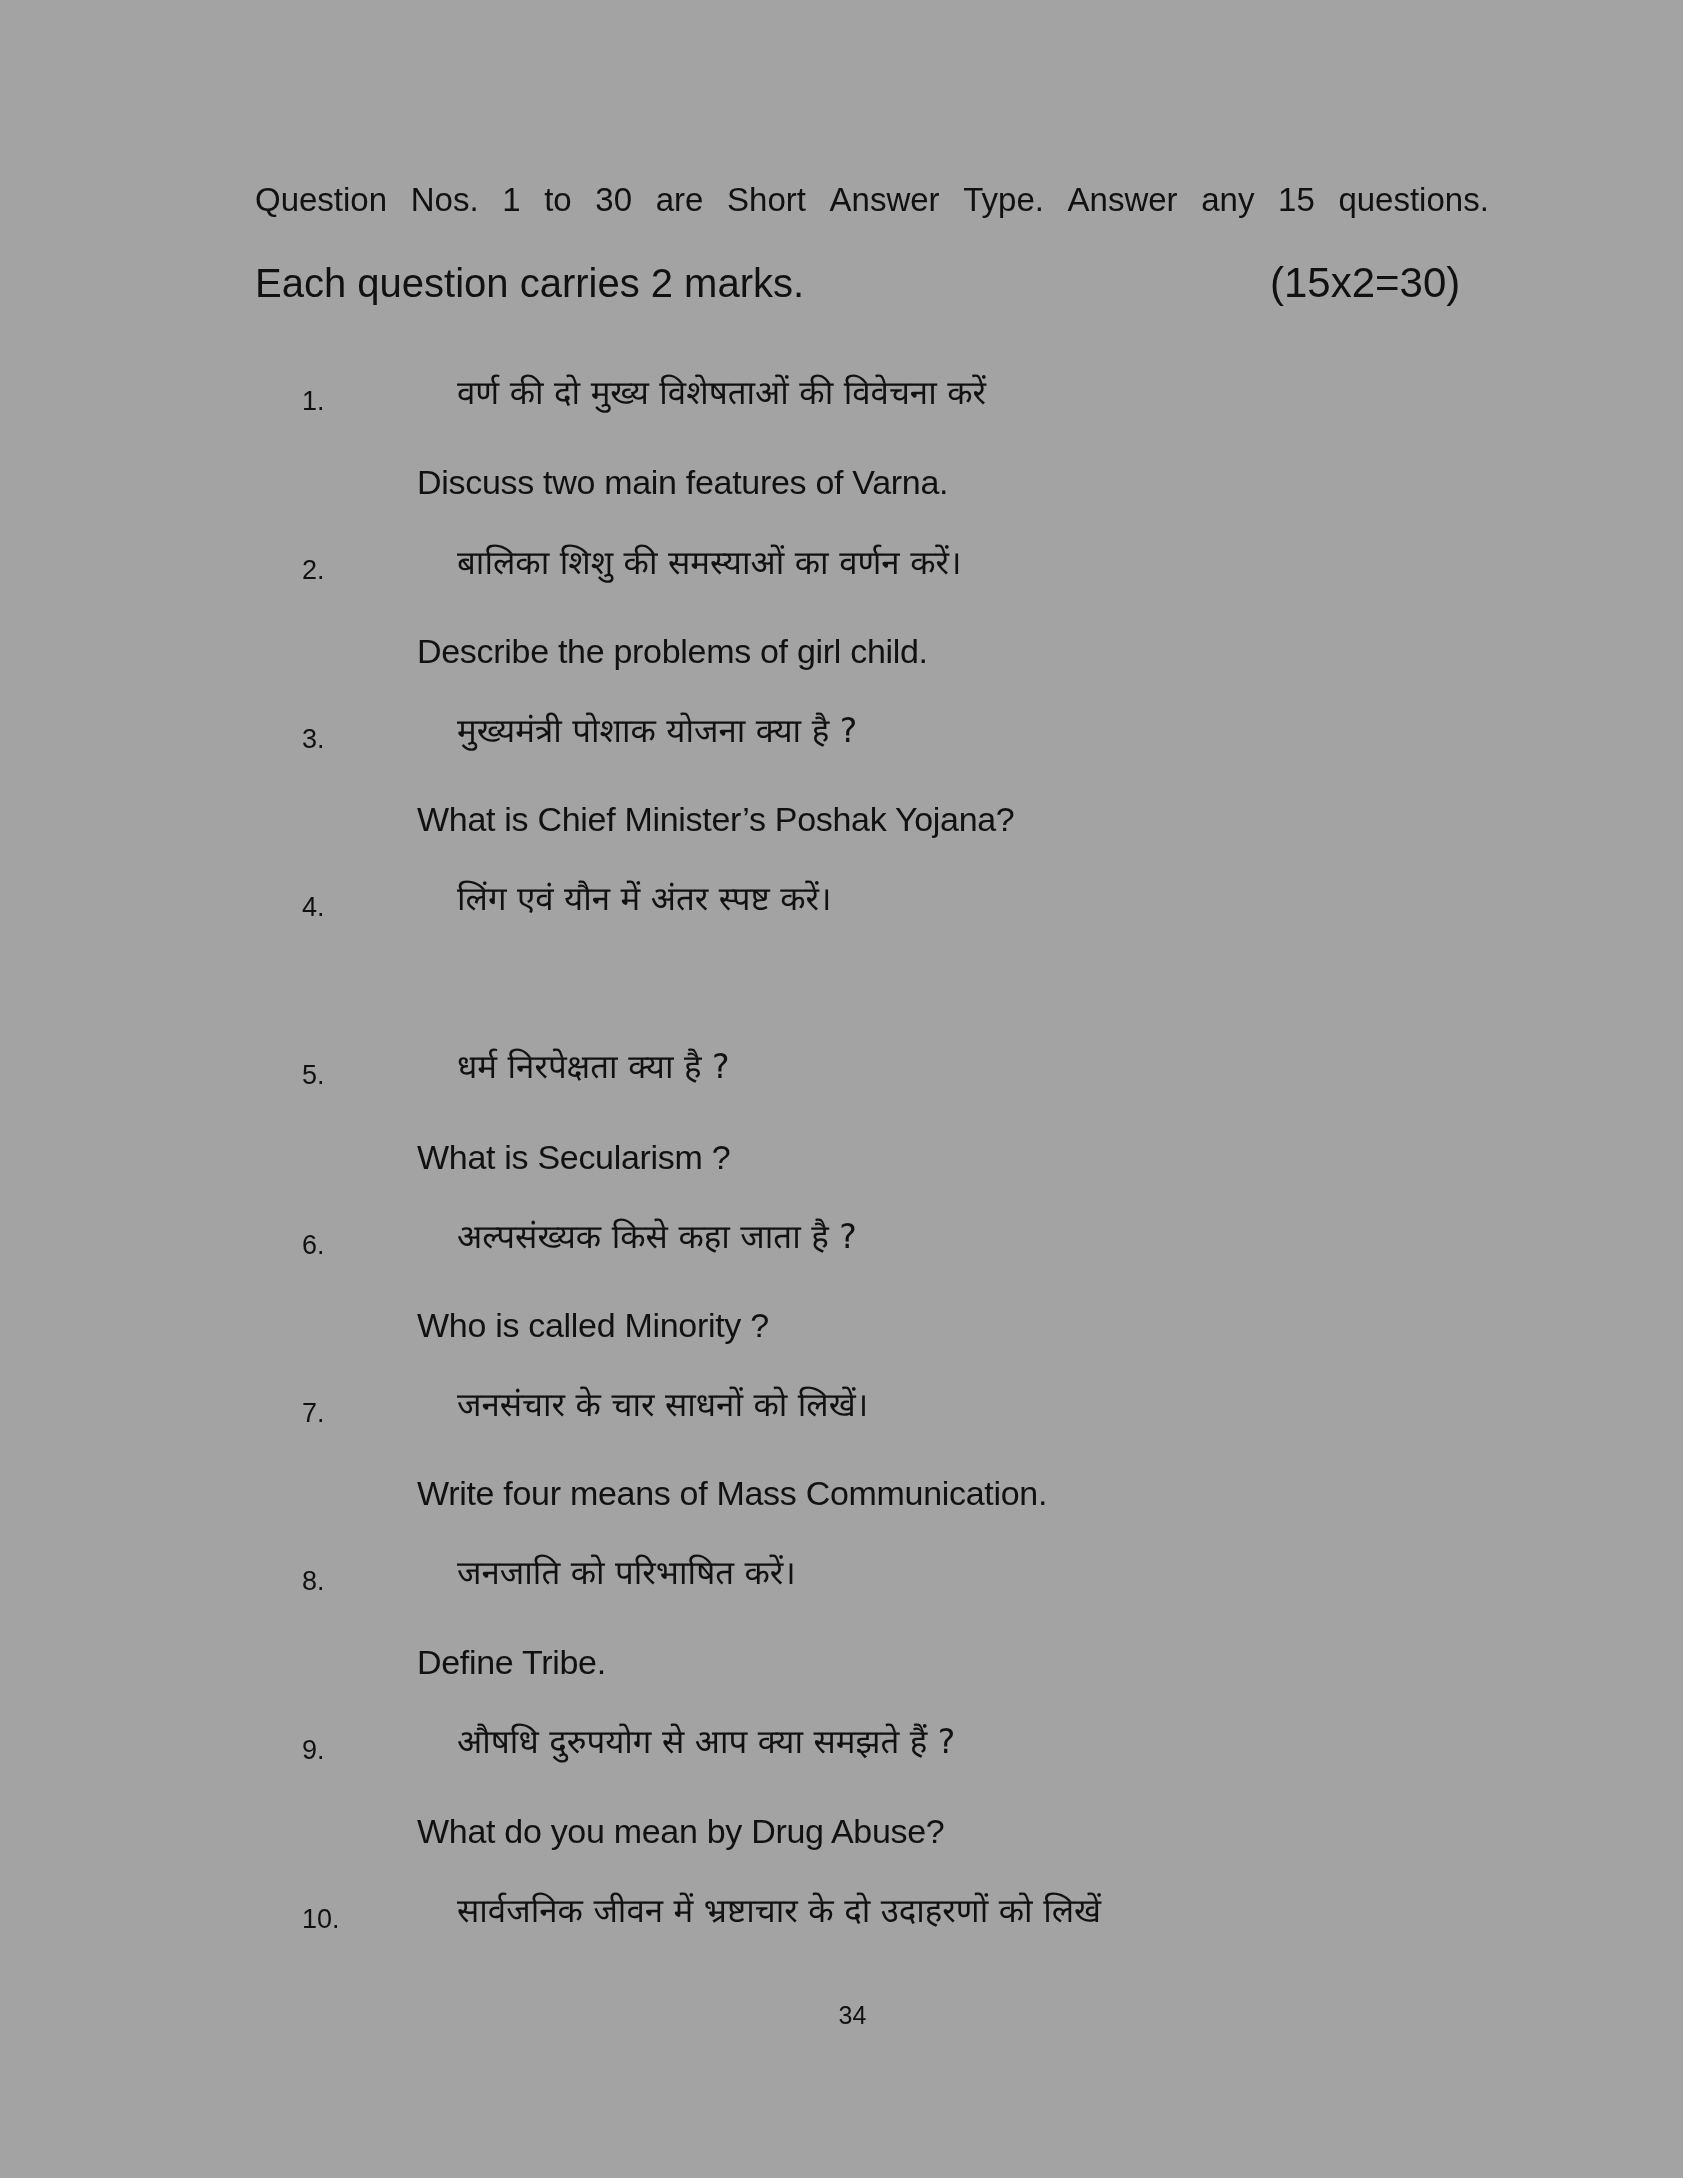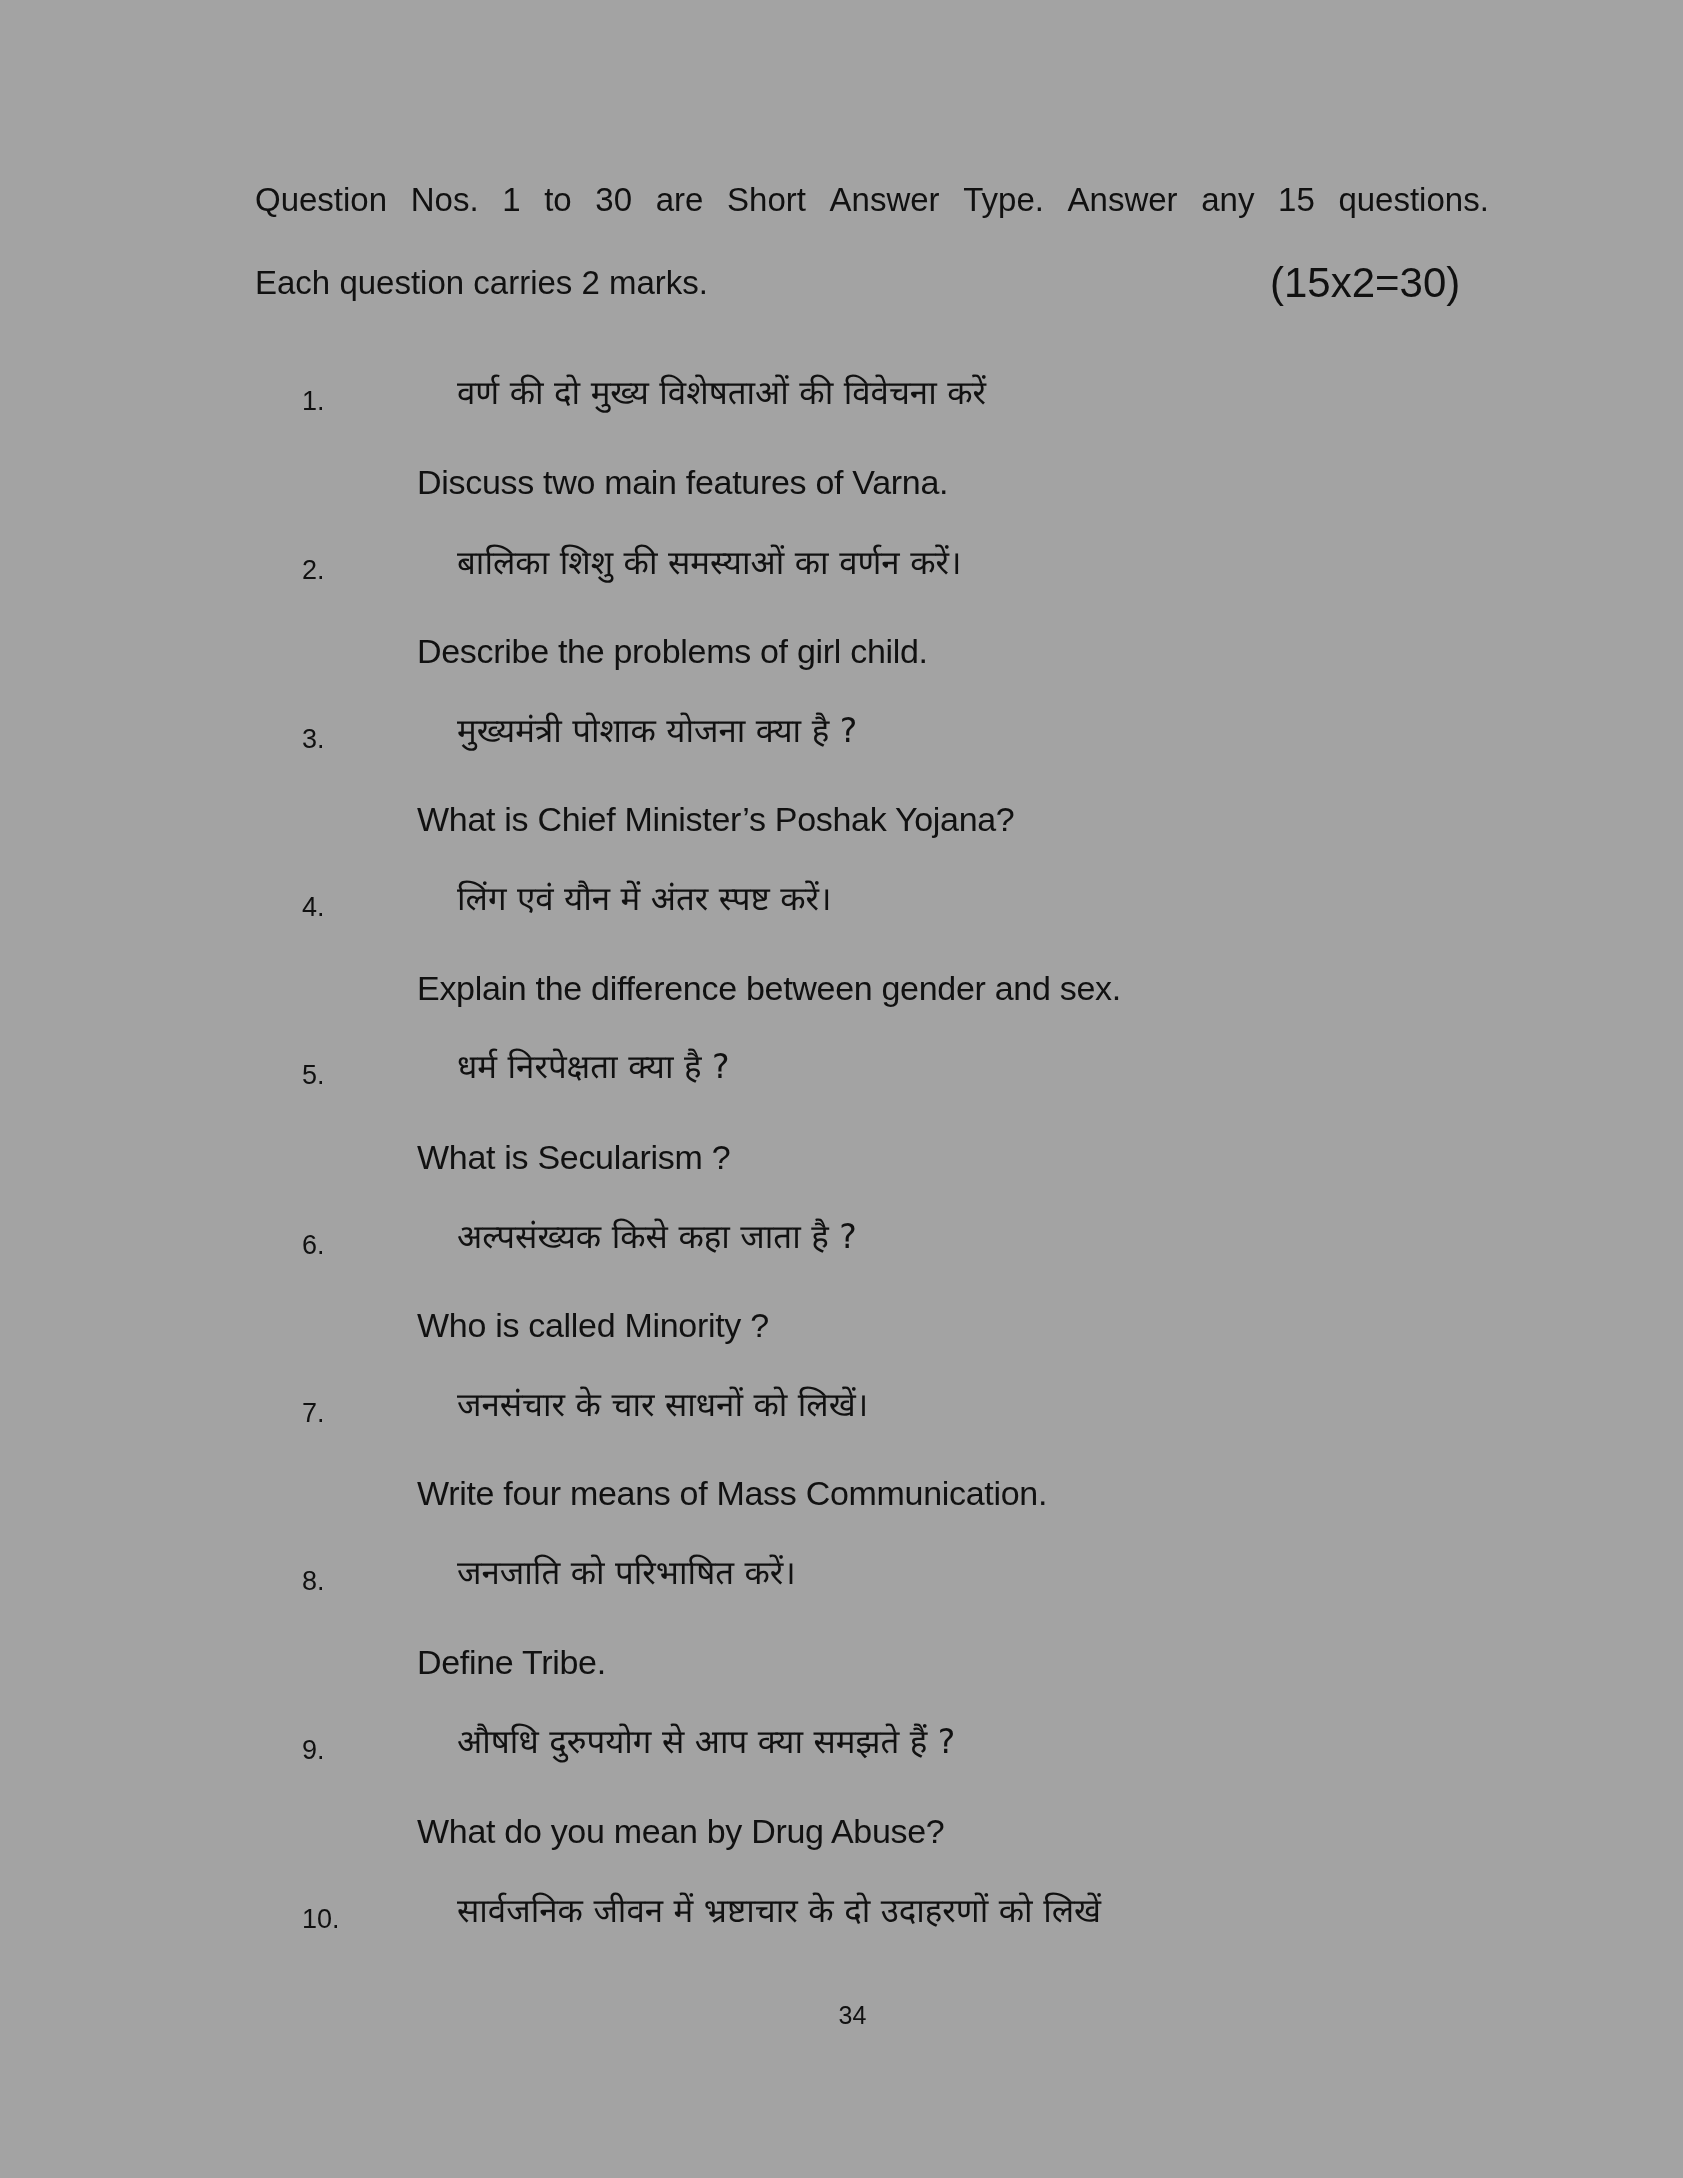"Each question carries 2 marks." .instr2 { font-size: 33px -> 40px }
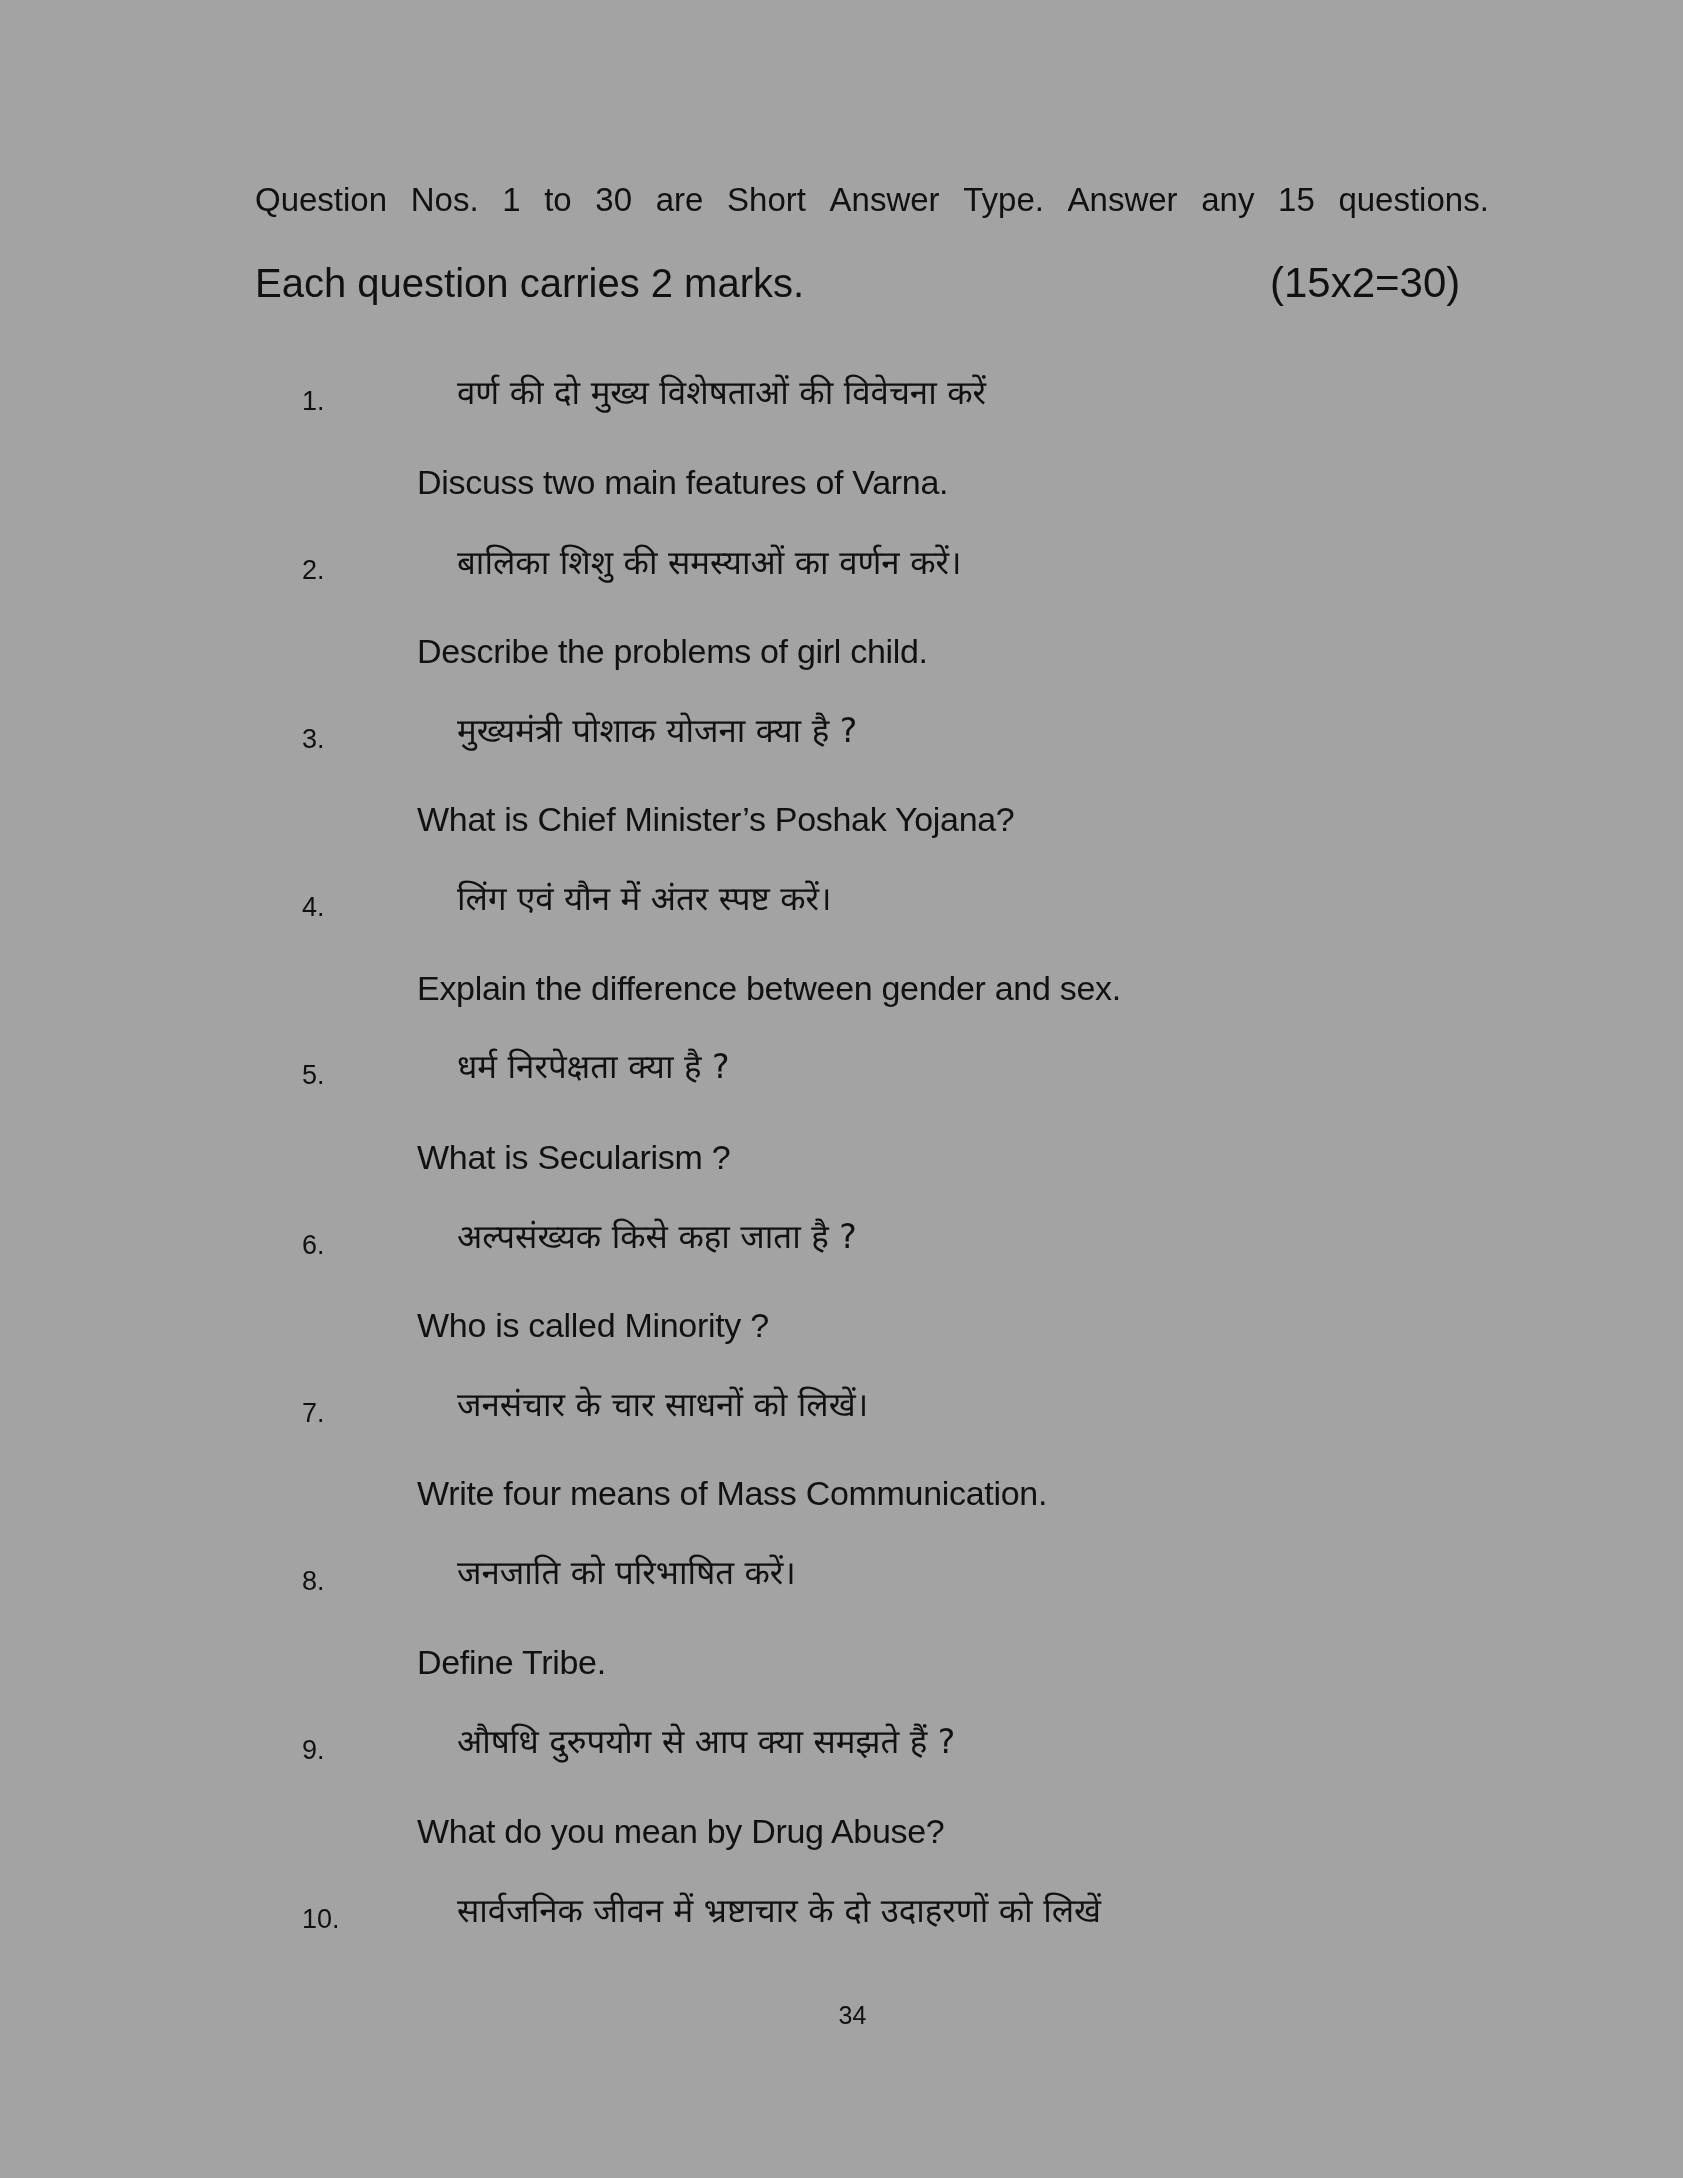"Explain the difference between gender" div.qen { html: <div>Explain the difference between gender and sex.</div> -> none }
